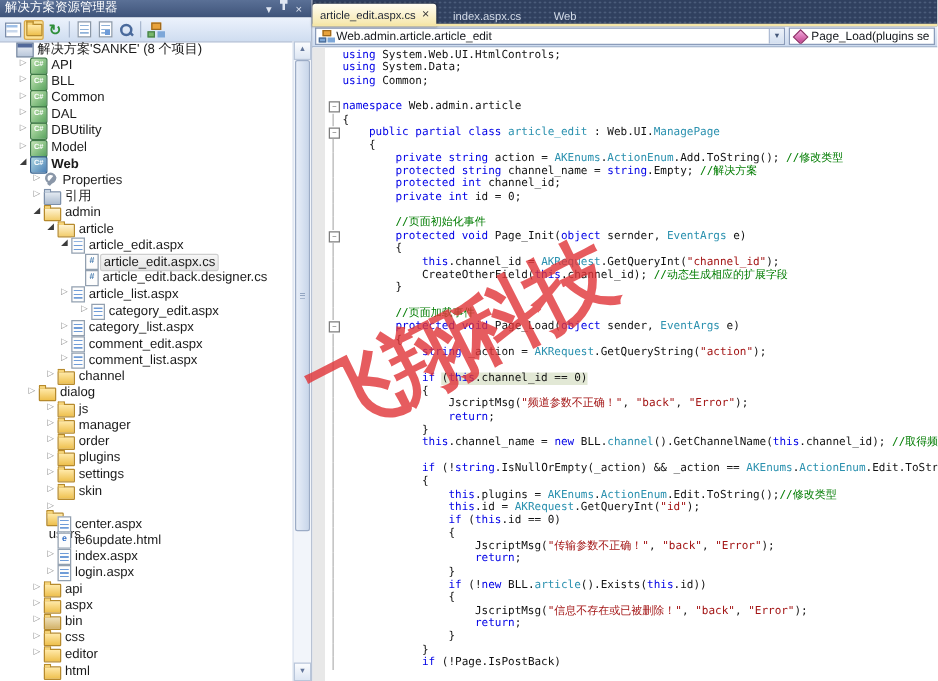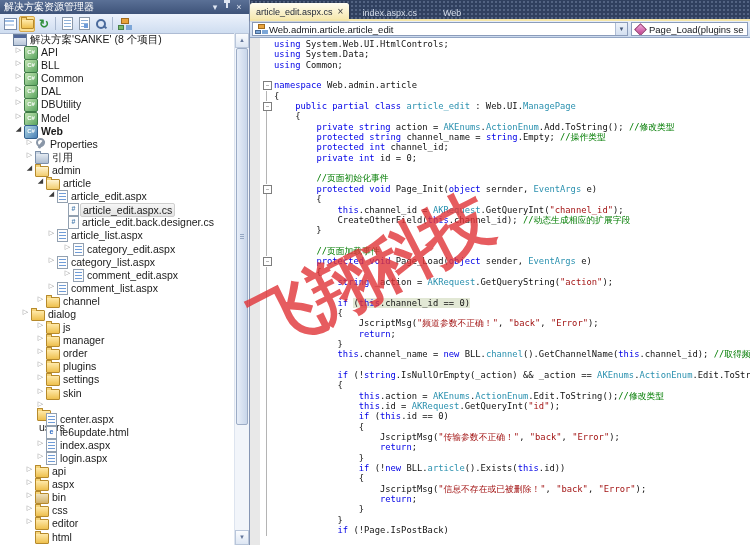"//操作类型" span.tok { text: //操作类型 -> //解决方案 }
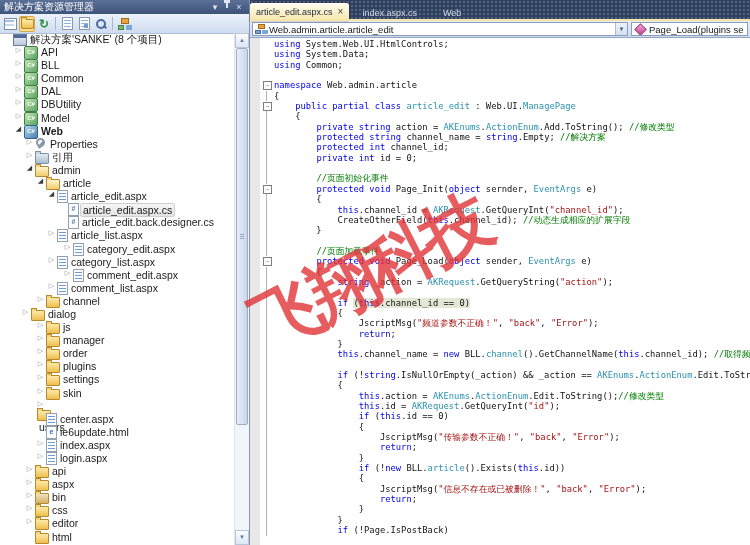"comment_edit.aspx" div.trow { padding-left: 63px -> 47px }
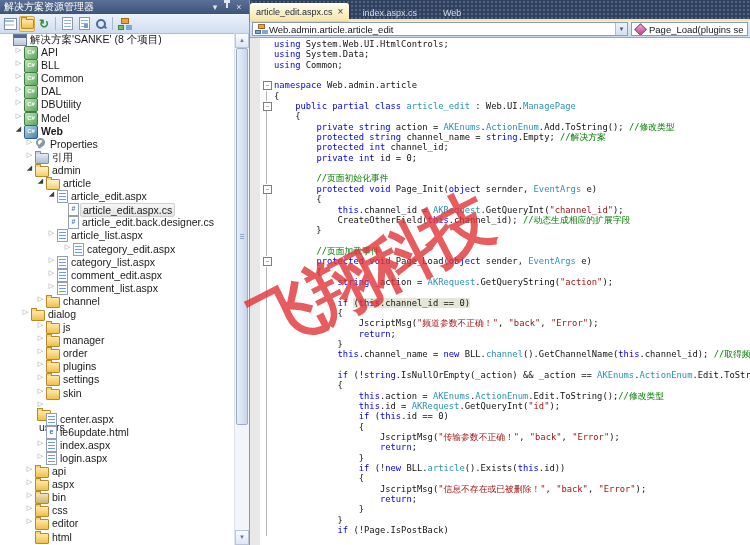".action =" span.tok { text: .action -> .plugins }
